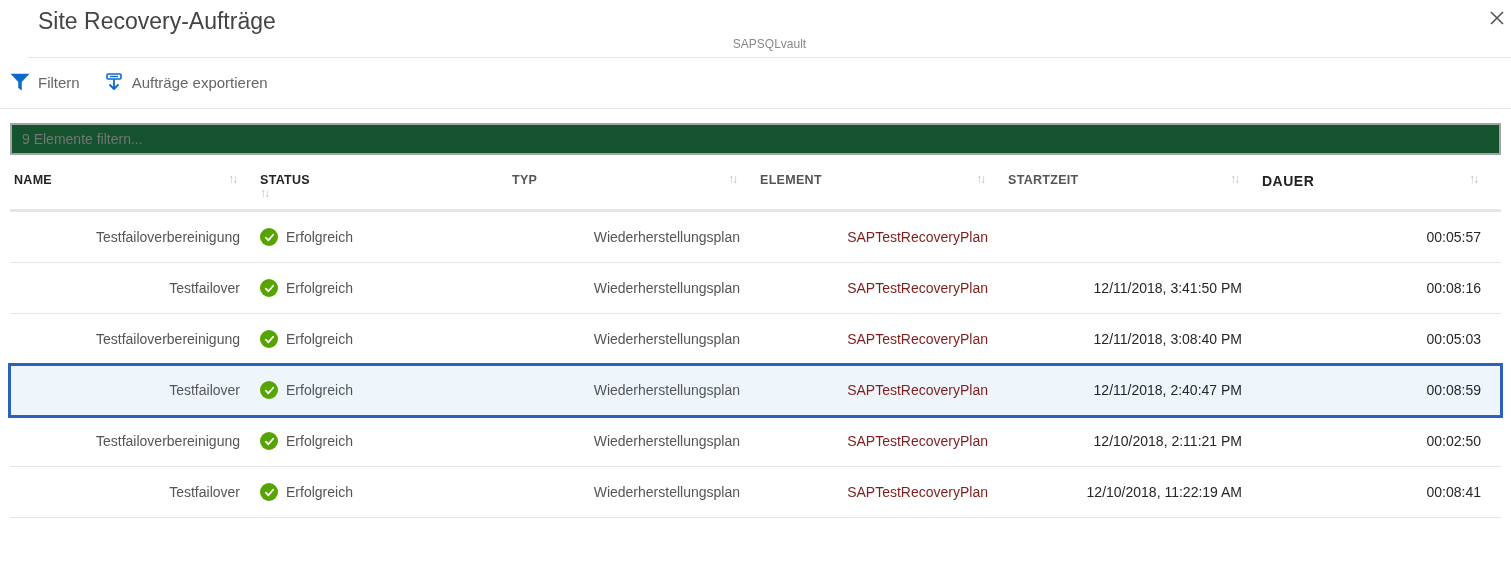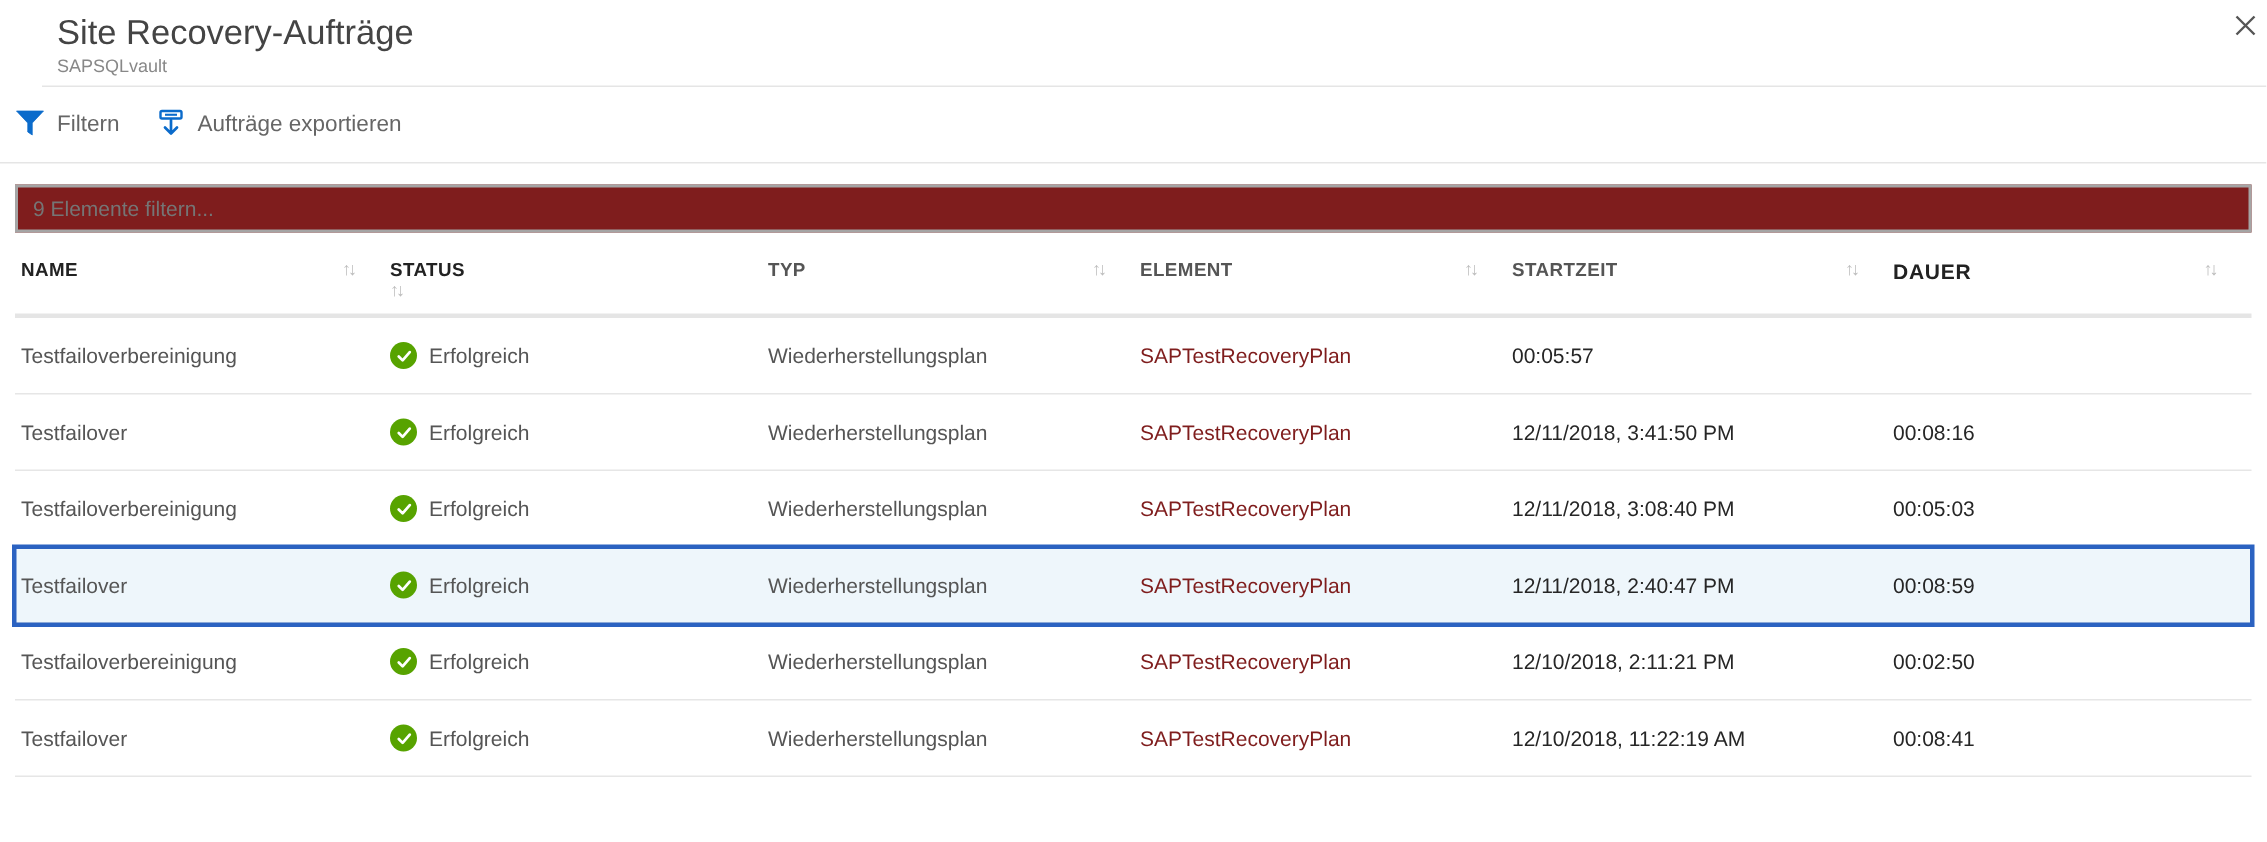"SAPSQLvault" .subtitle { text-align: none -> center }
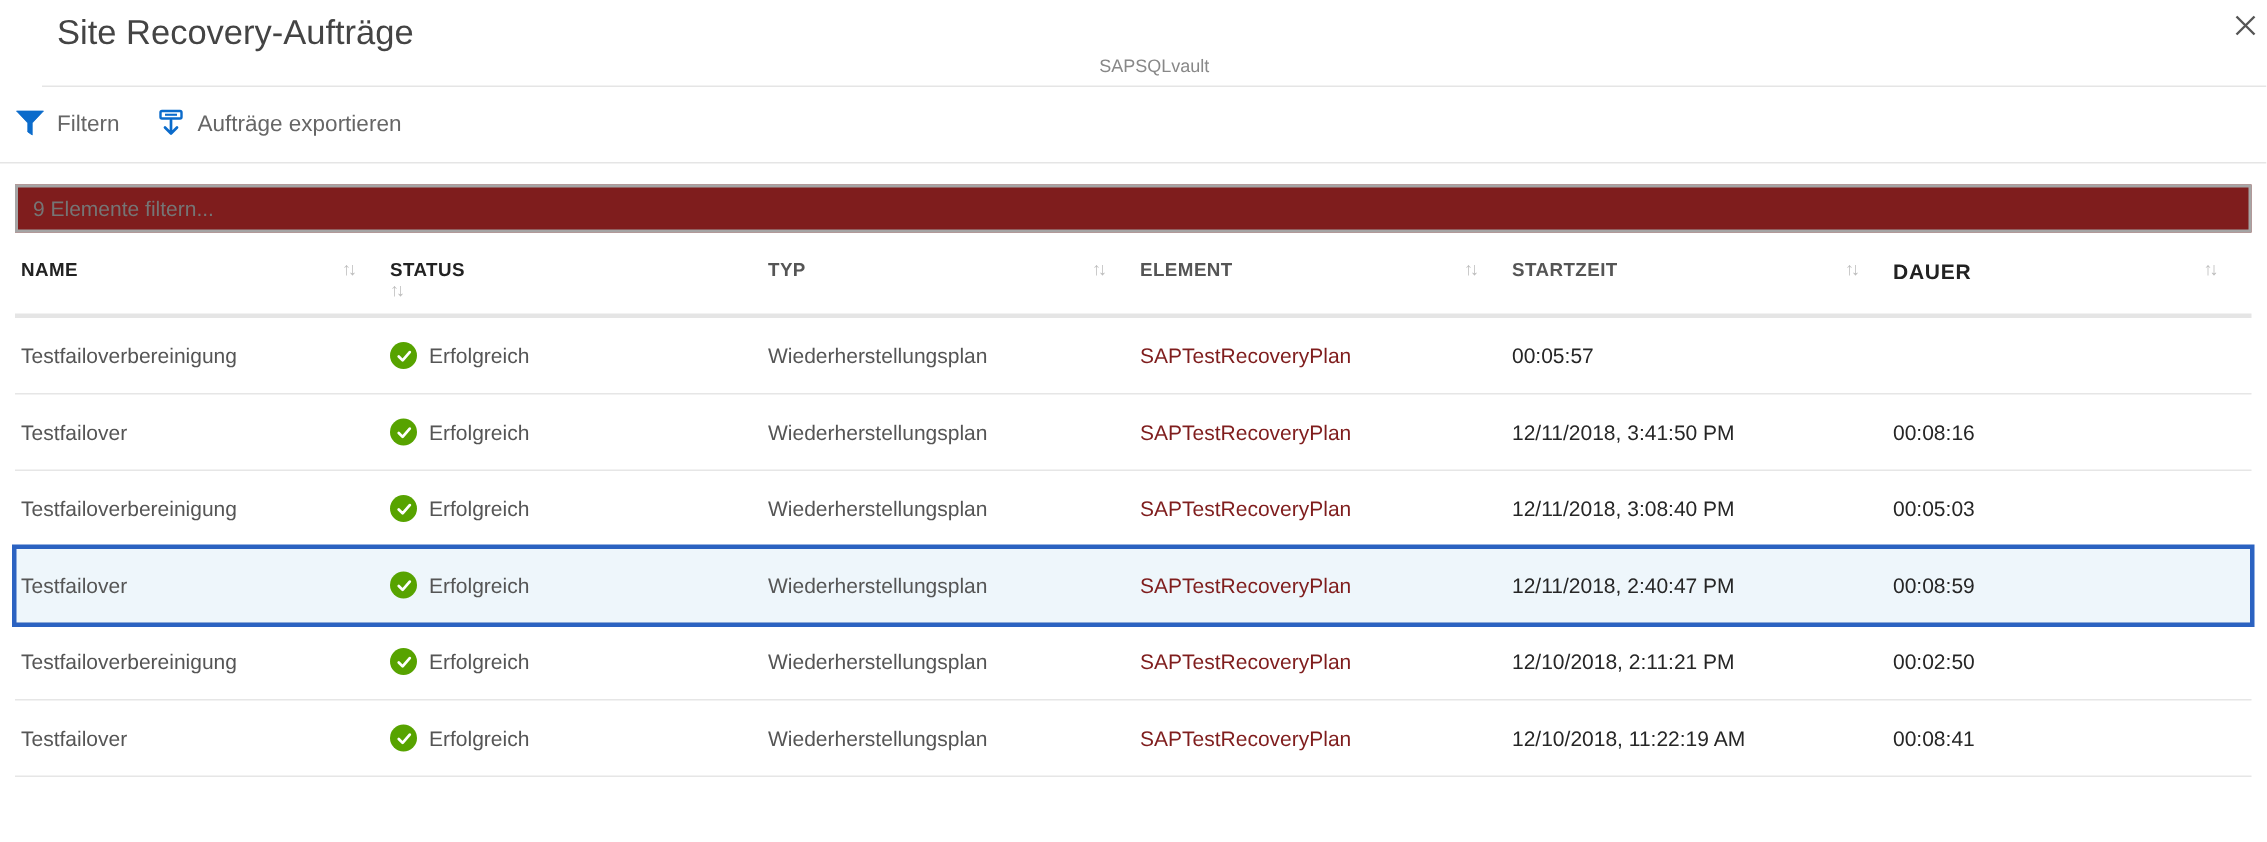"9 Elemente filtern..." .filter-input { background: #7f1d1d -> #14532d }
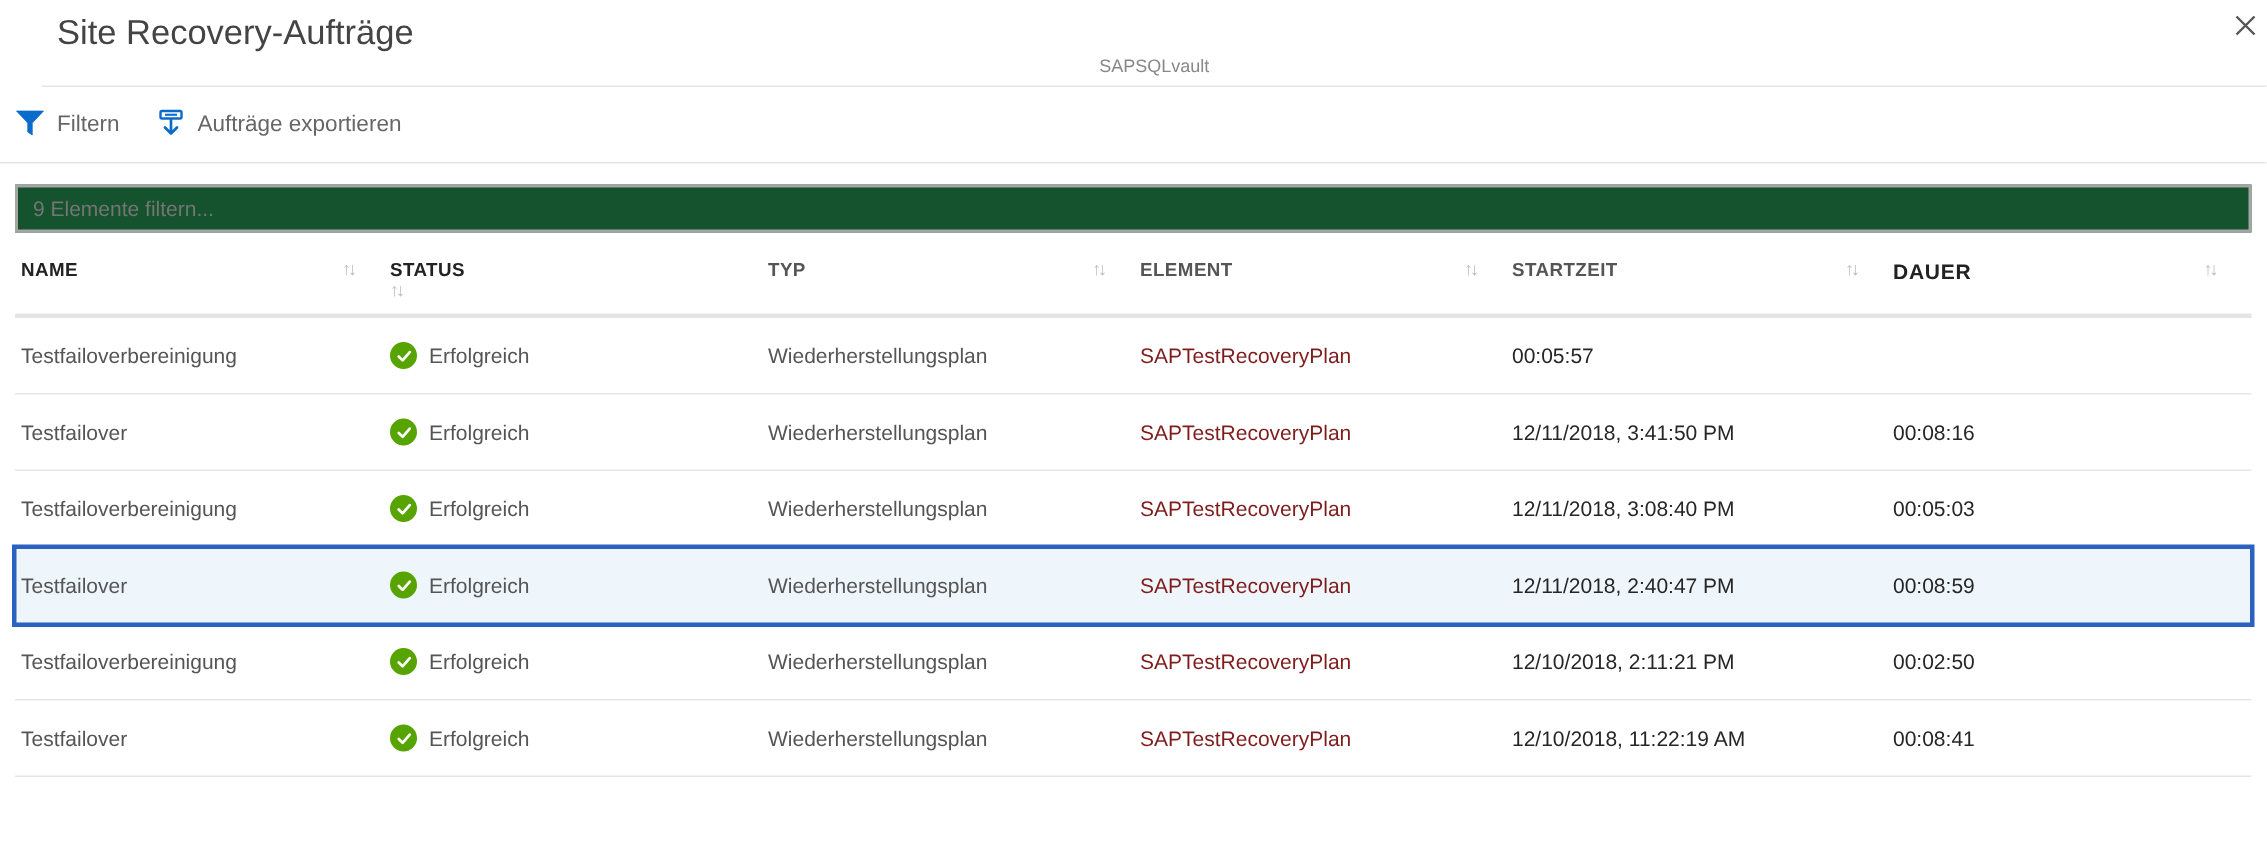"Testfailoverbereinigung" .row { text-align: none -> right }
